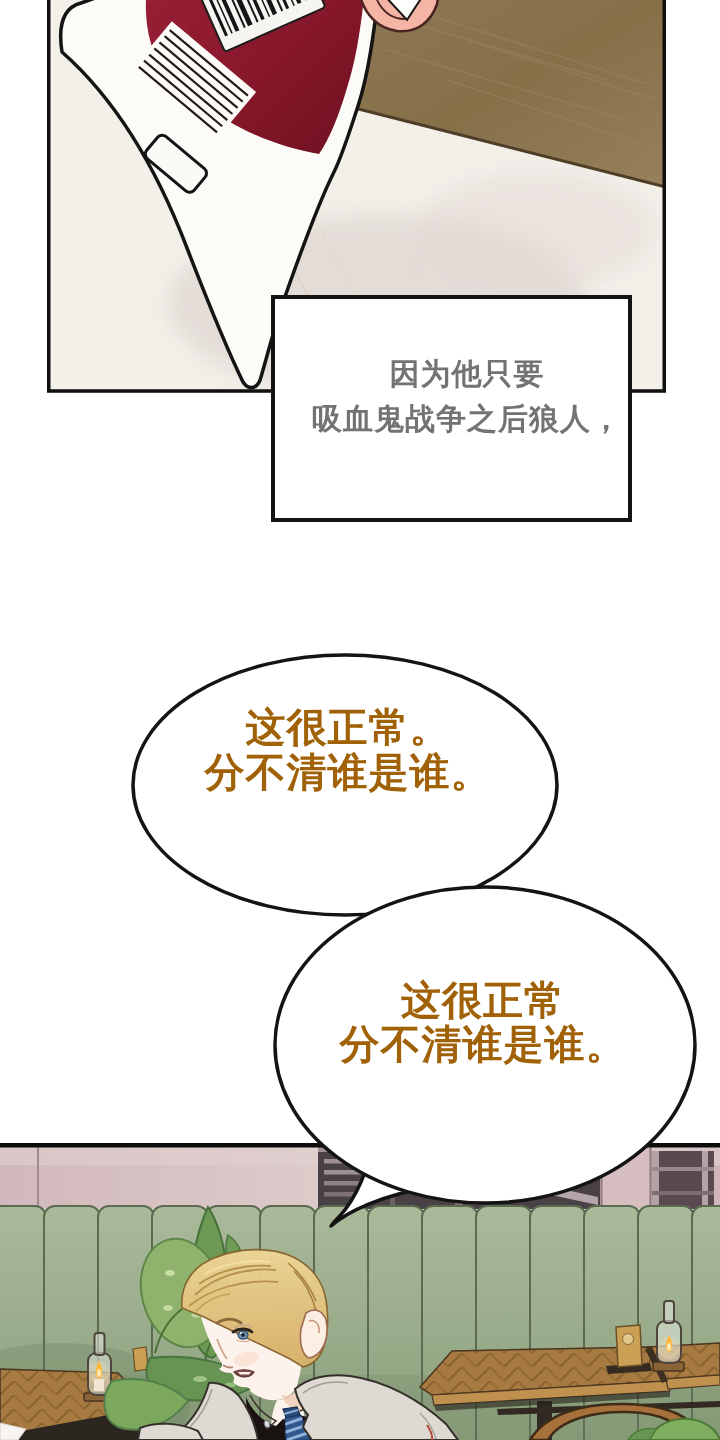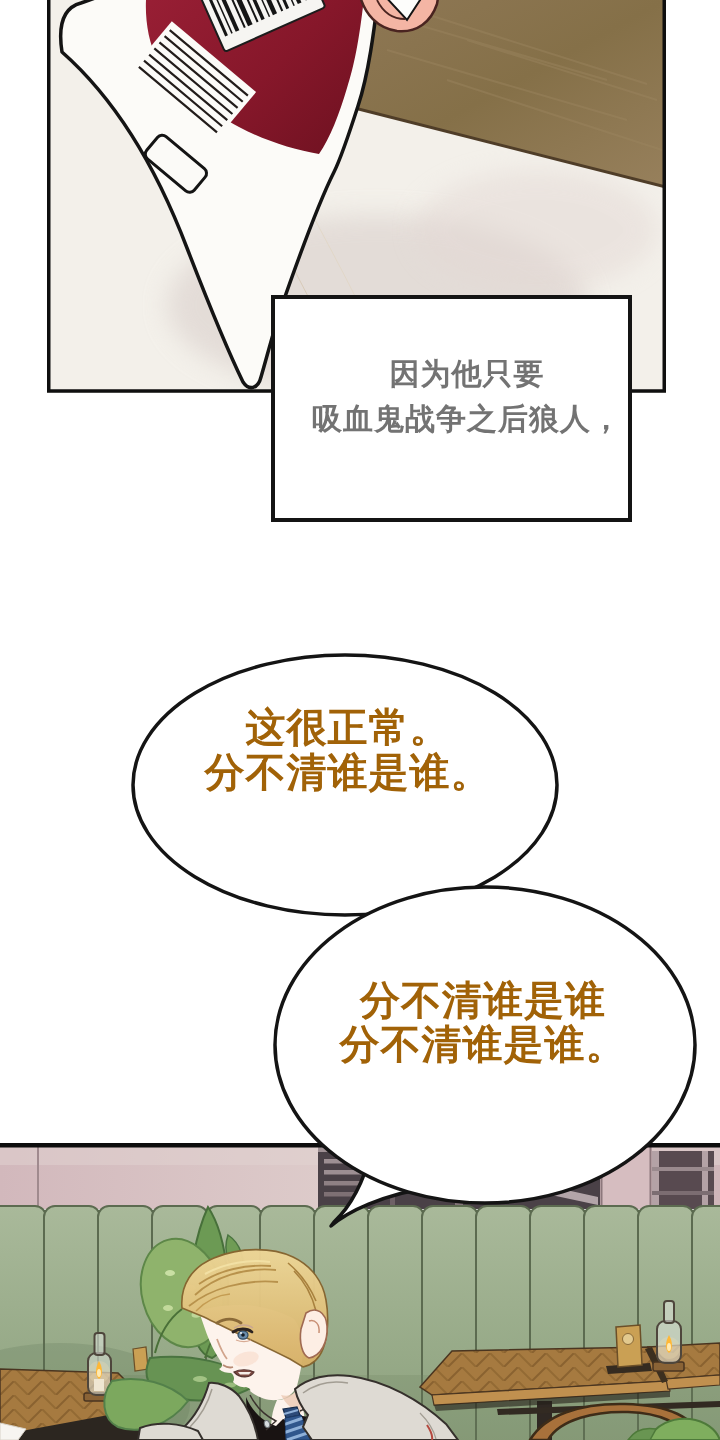"分不清谁是谁" span.line { text: 分不清谁是谁 -> 这很正常 }
